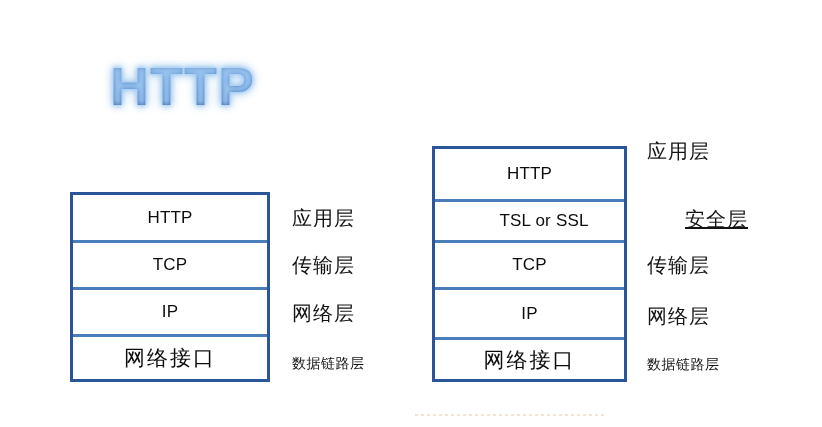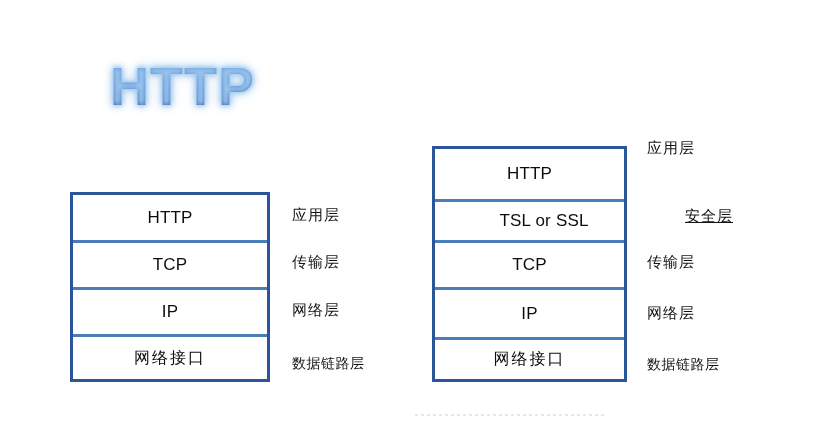"应用层" .side-label { font-size: 15px -> 20px }
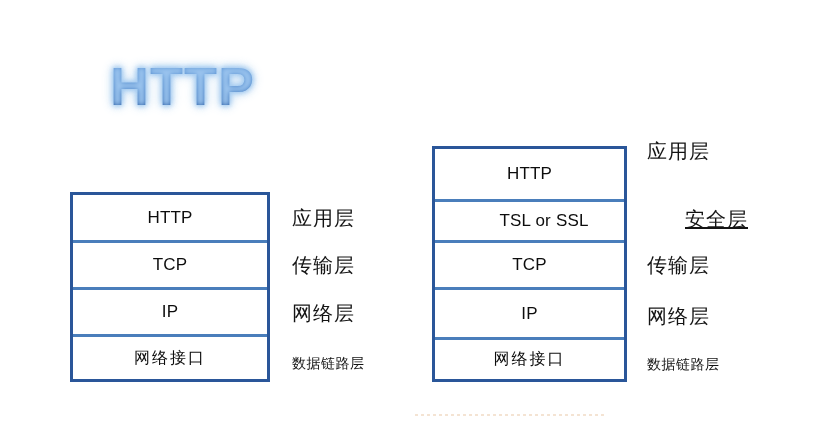"网络接口" .row.cjk { font-size: 16px -> 21px }
